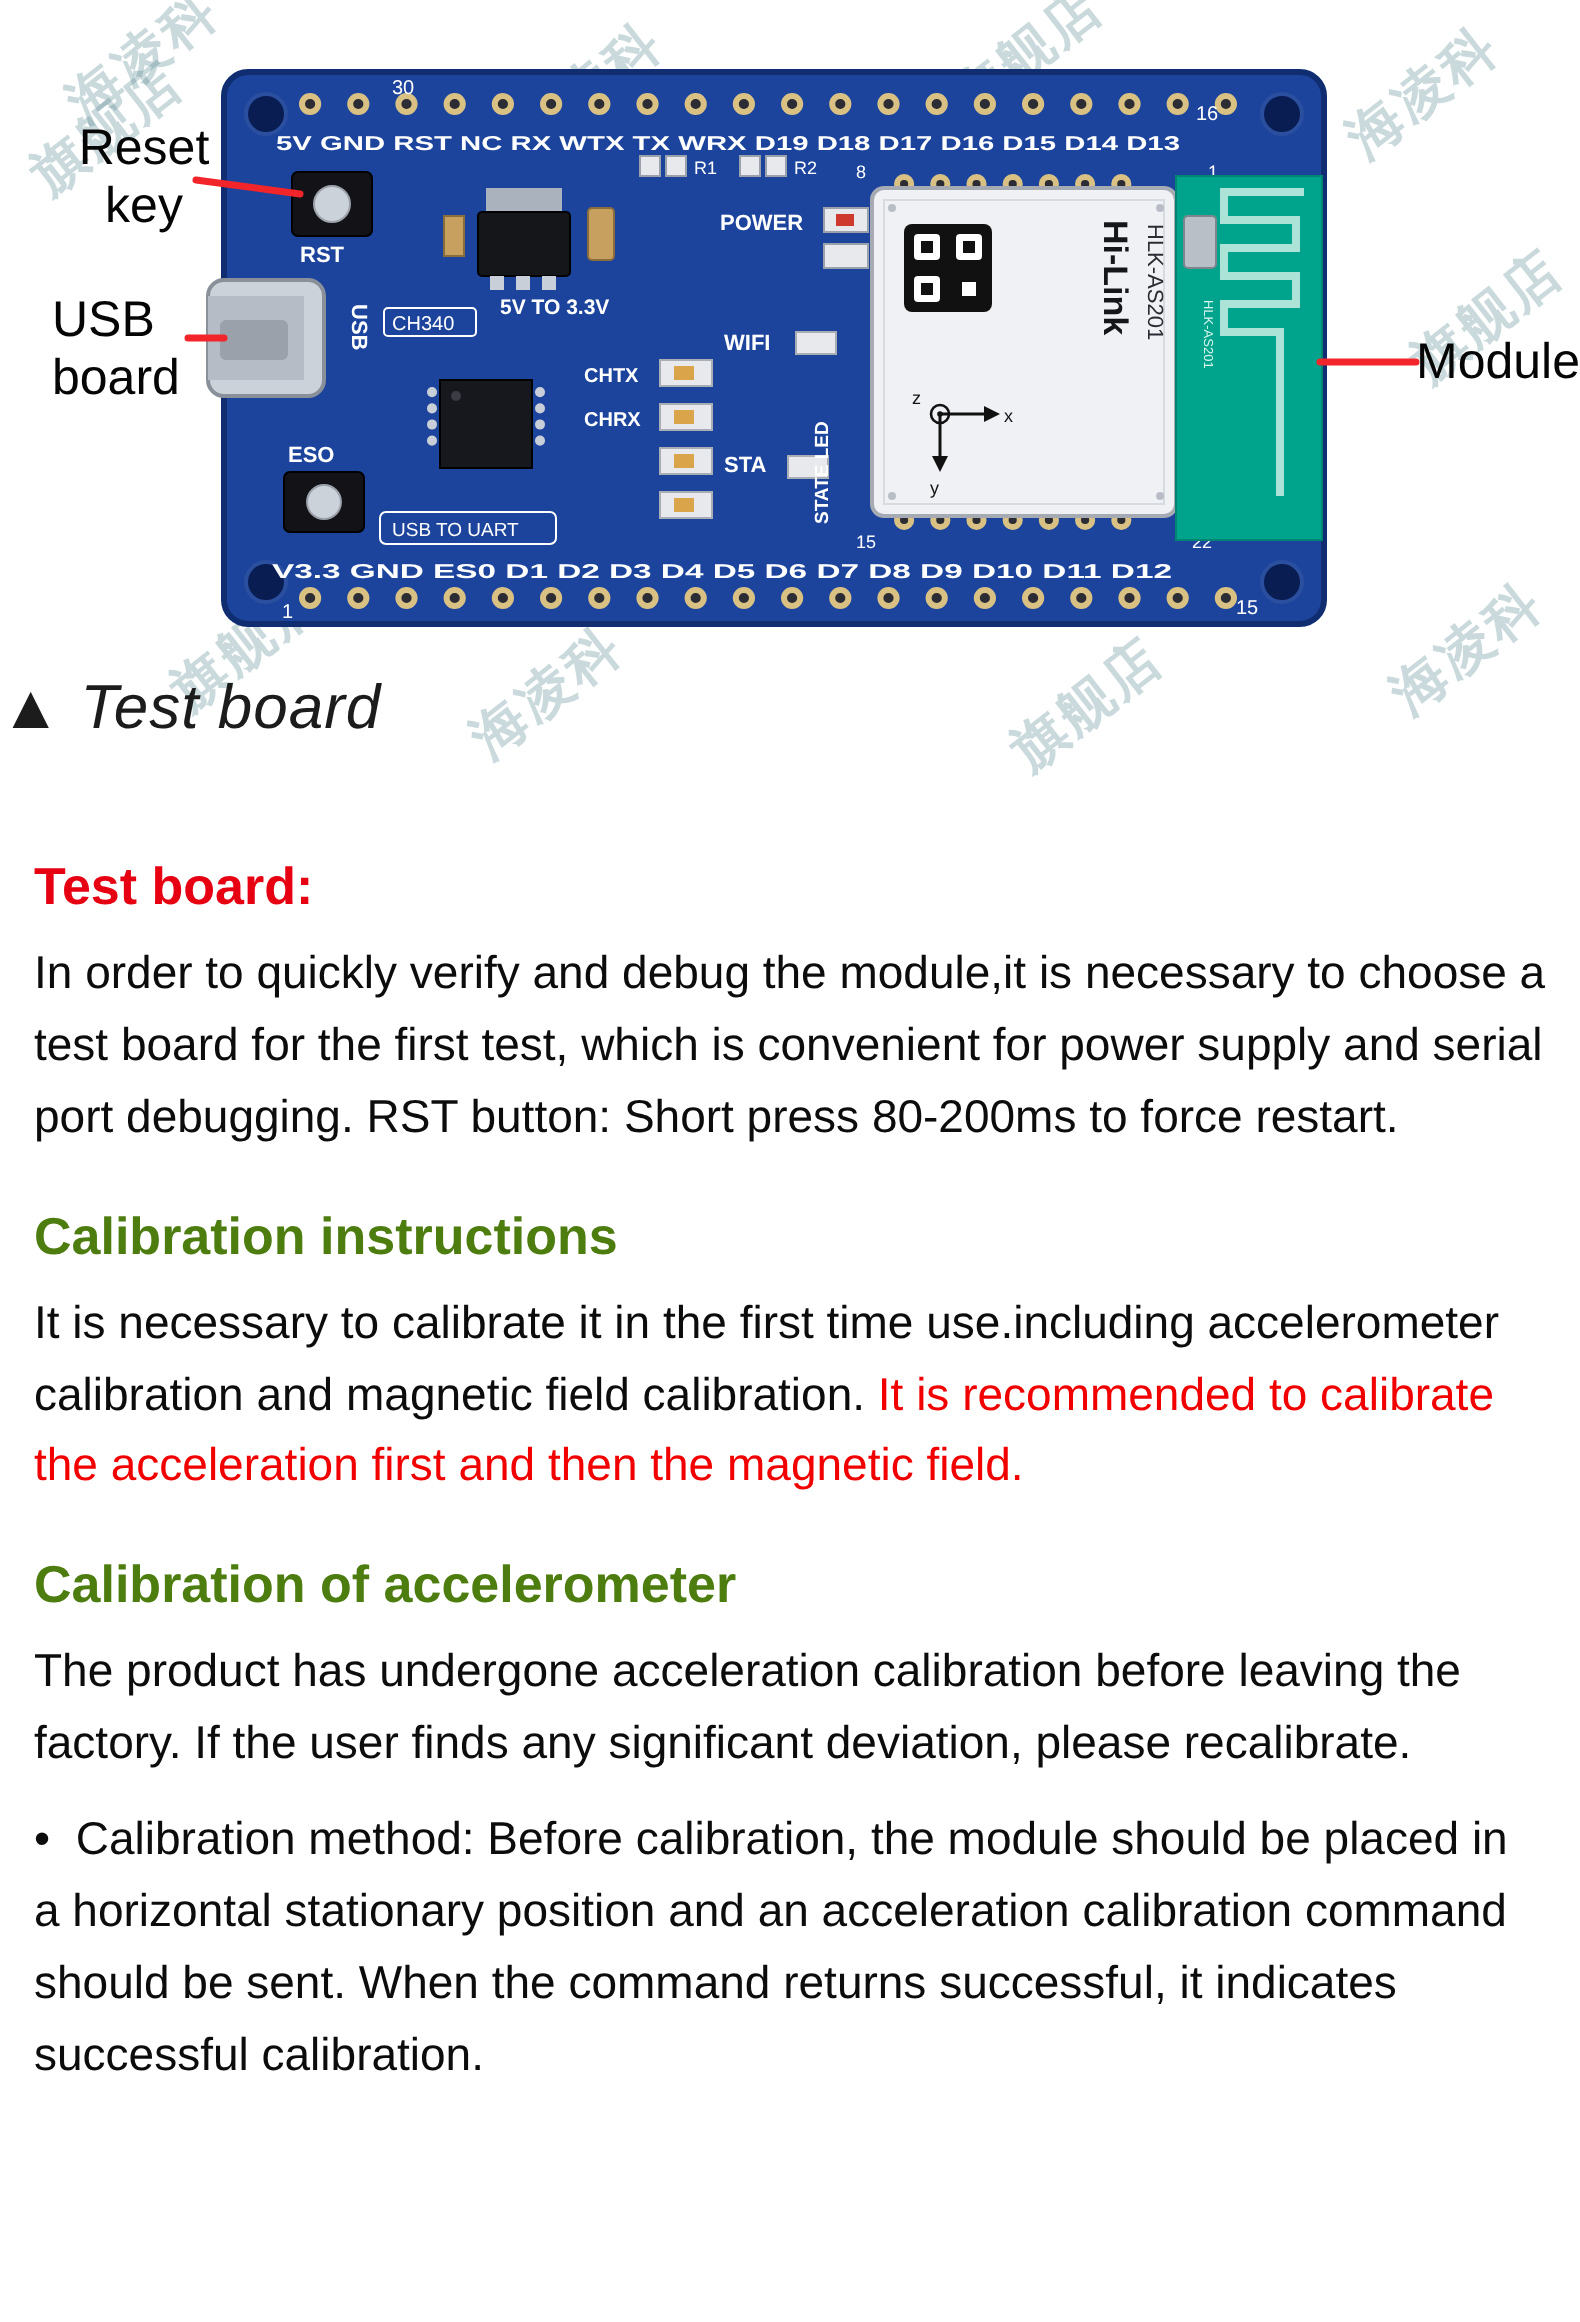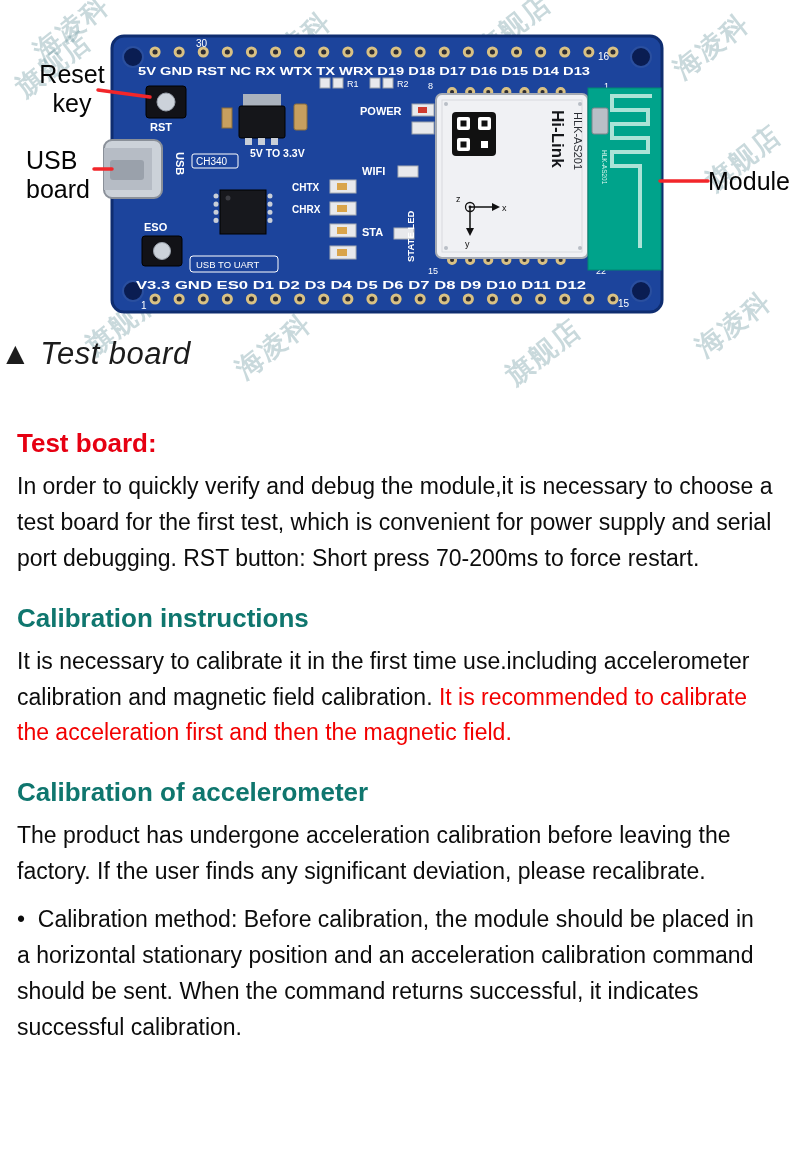"In order to quickly verify" p.body { text: 70-200ms -> 80-200ms }
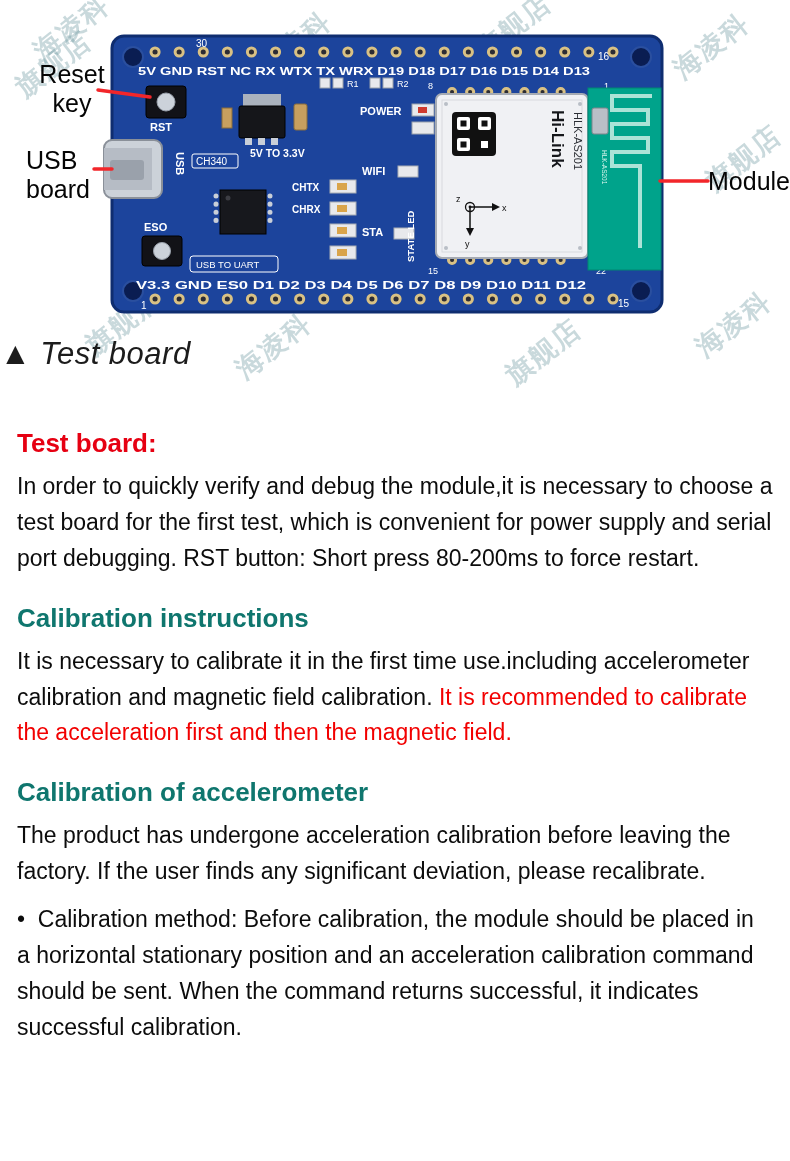"Calibration instructions" .h { color: #0f766e -> #4d7c0f }
